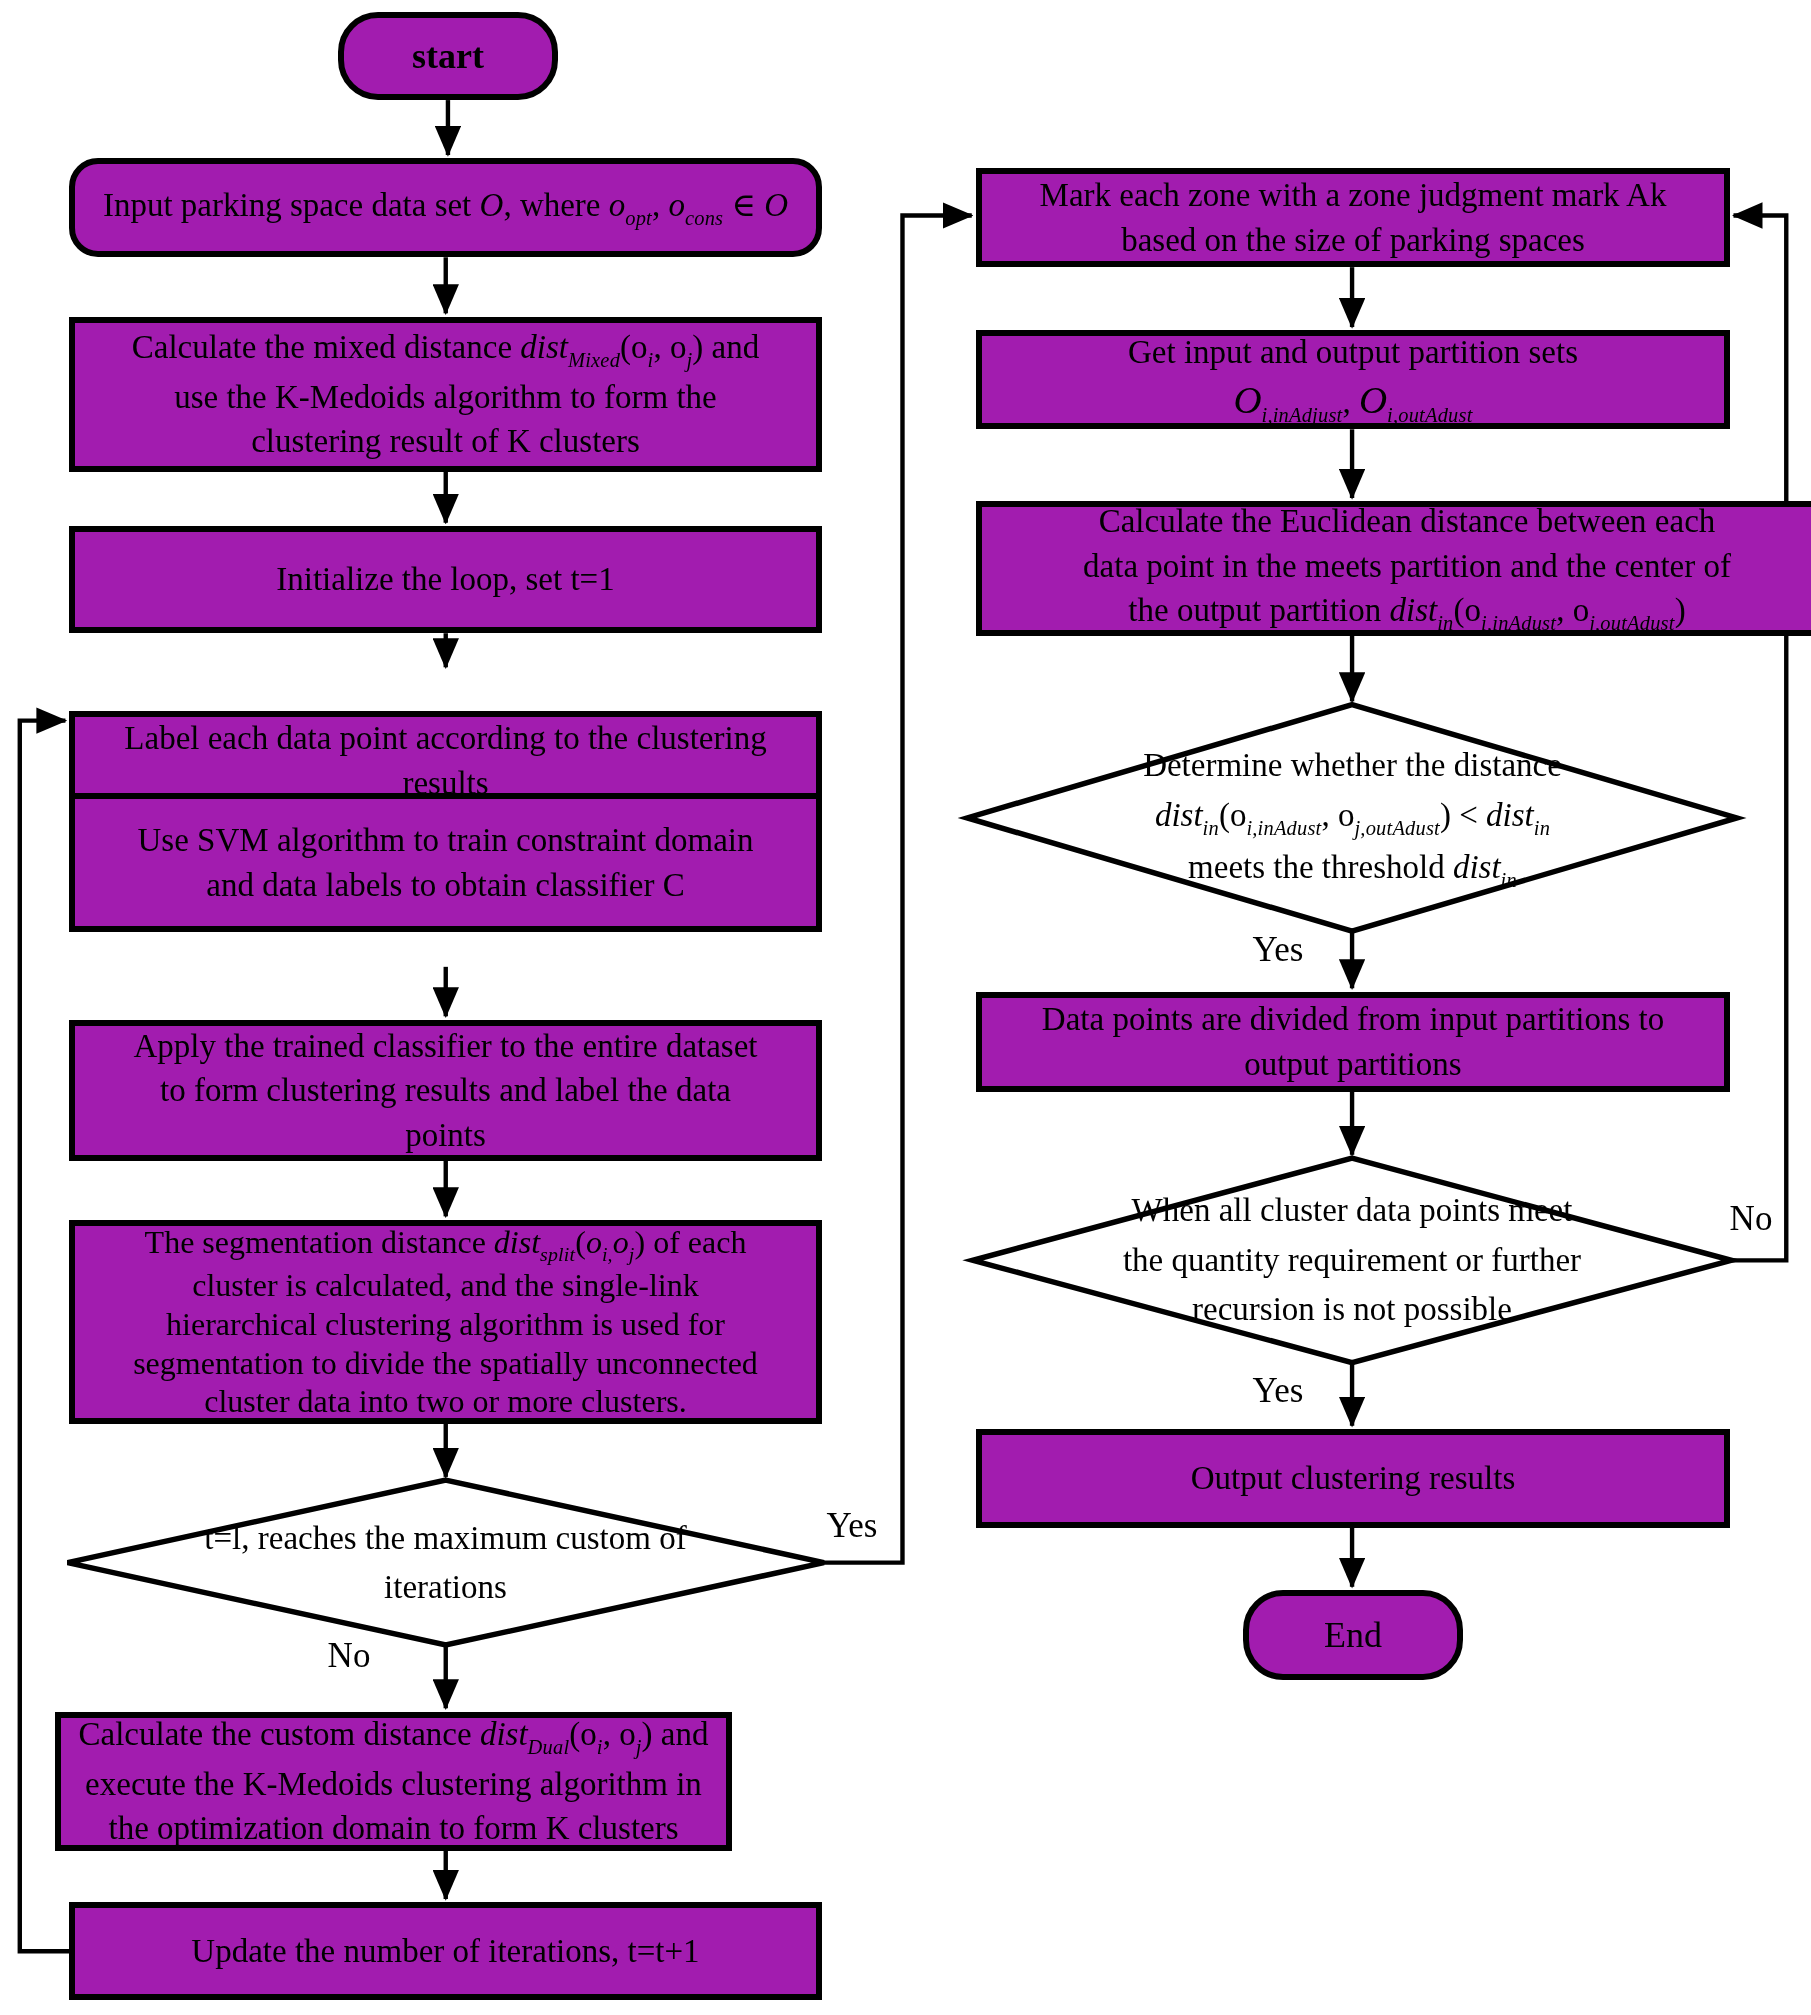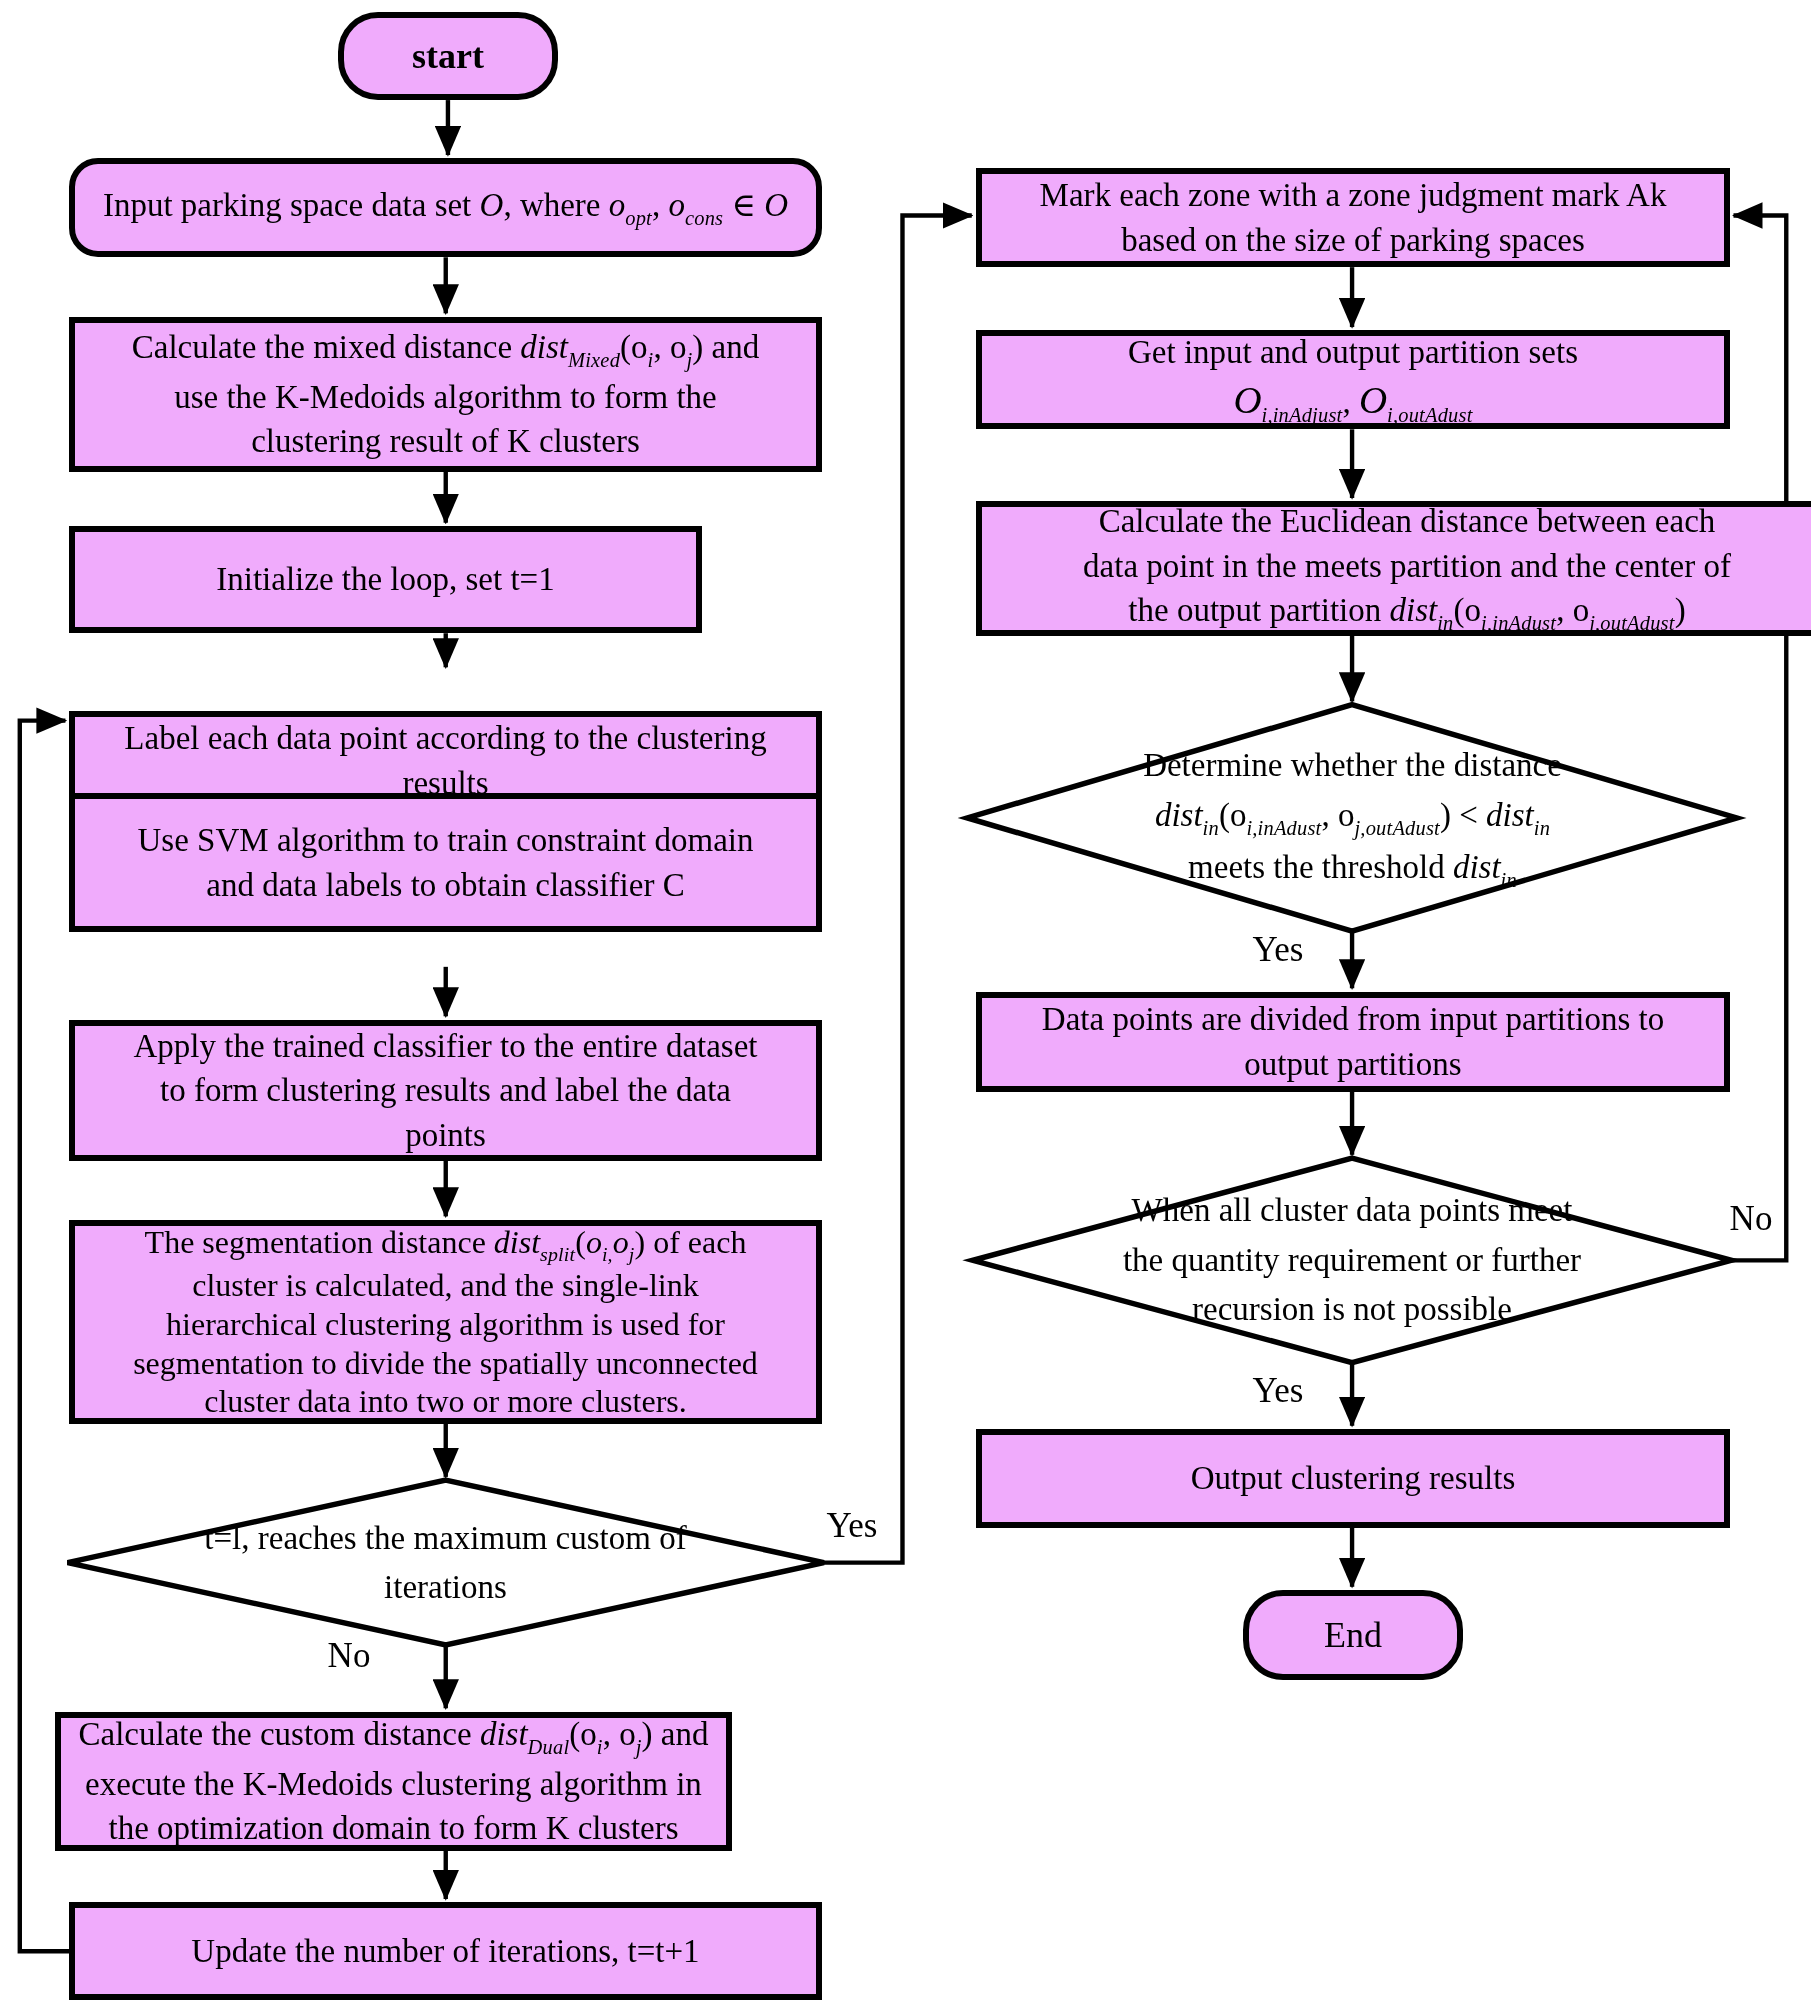"start" .node { background: #f0abfc -> #a21caf }
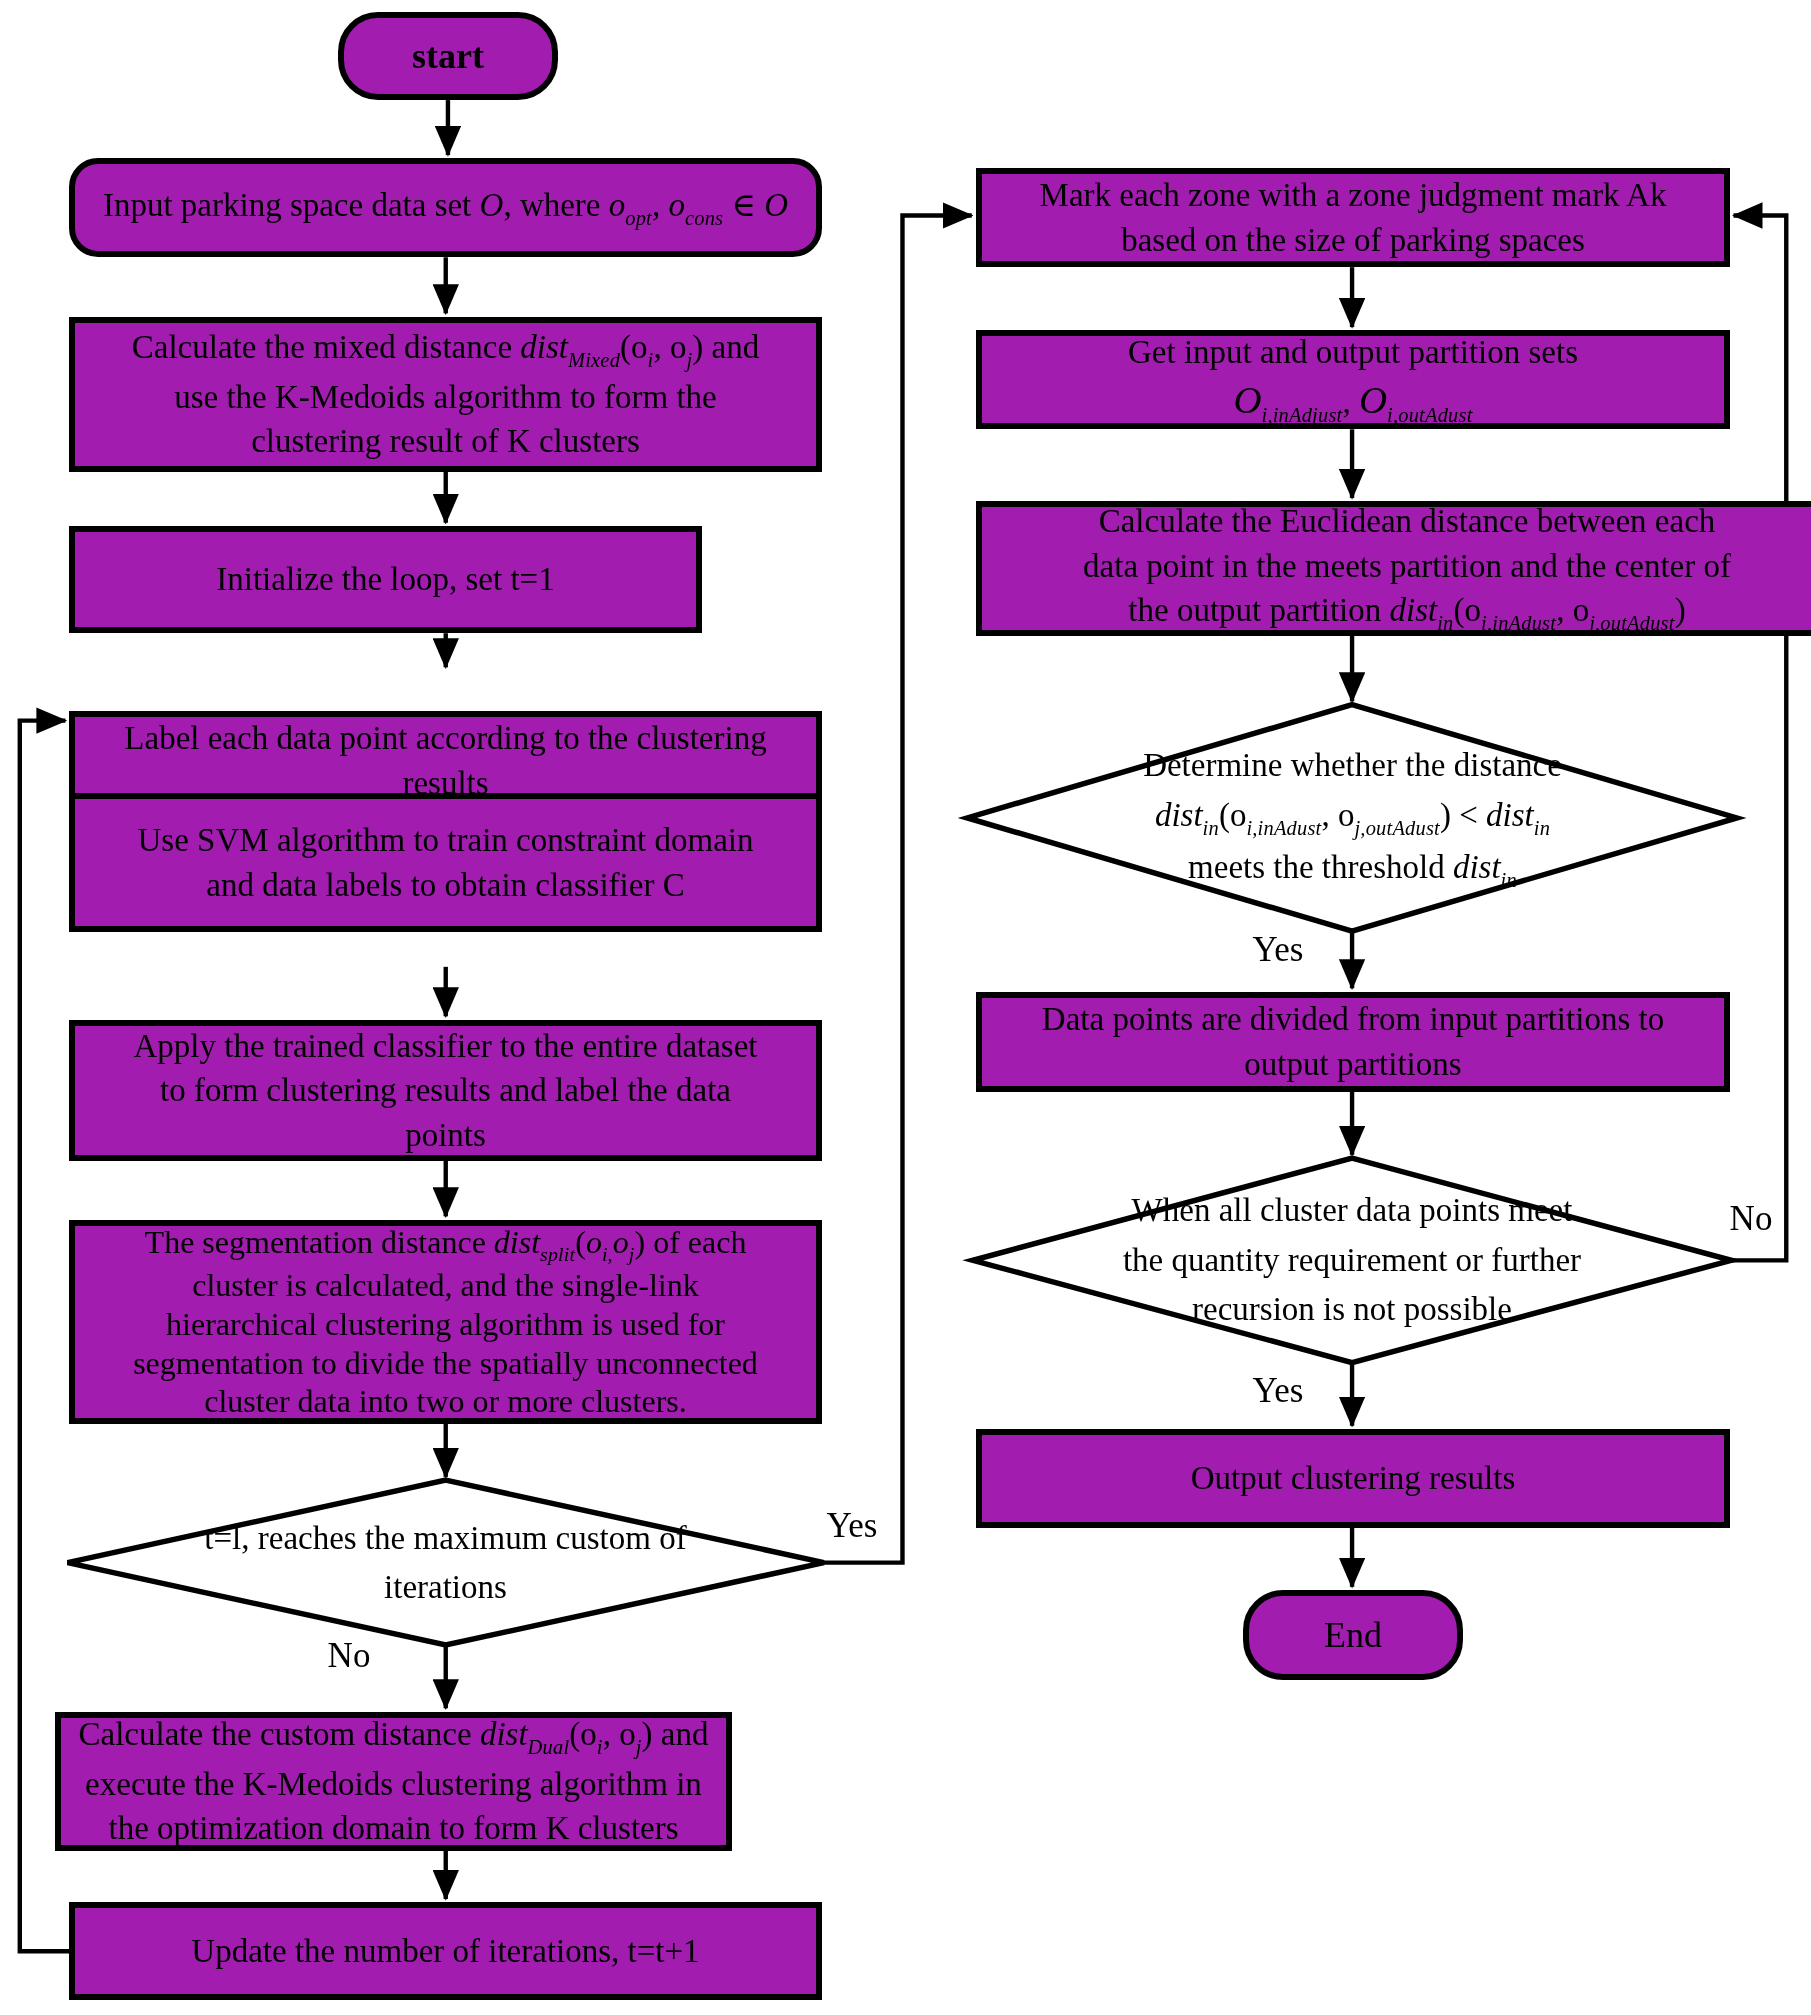"Initialize the loop, set t=1" div.node { width: 633px -> 753px }
